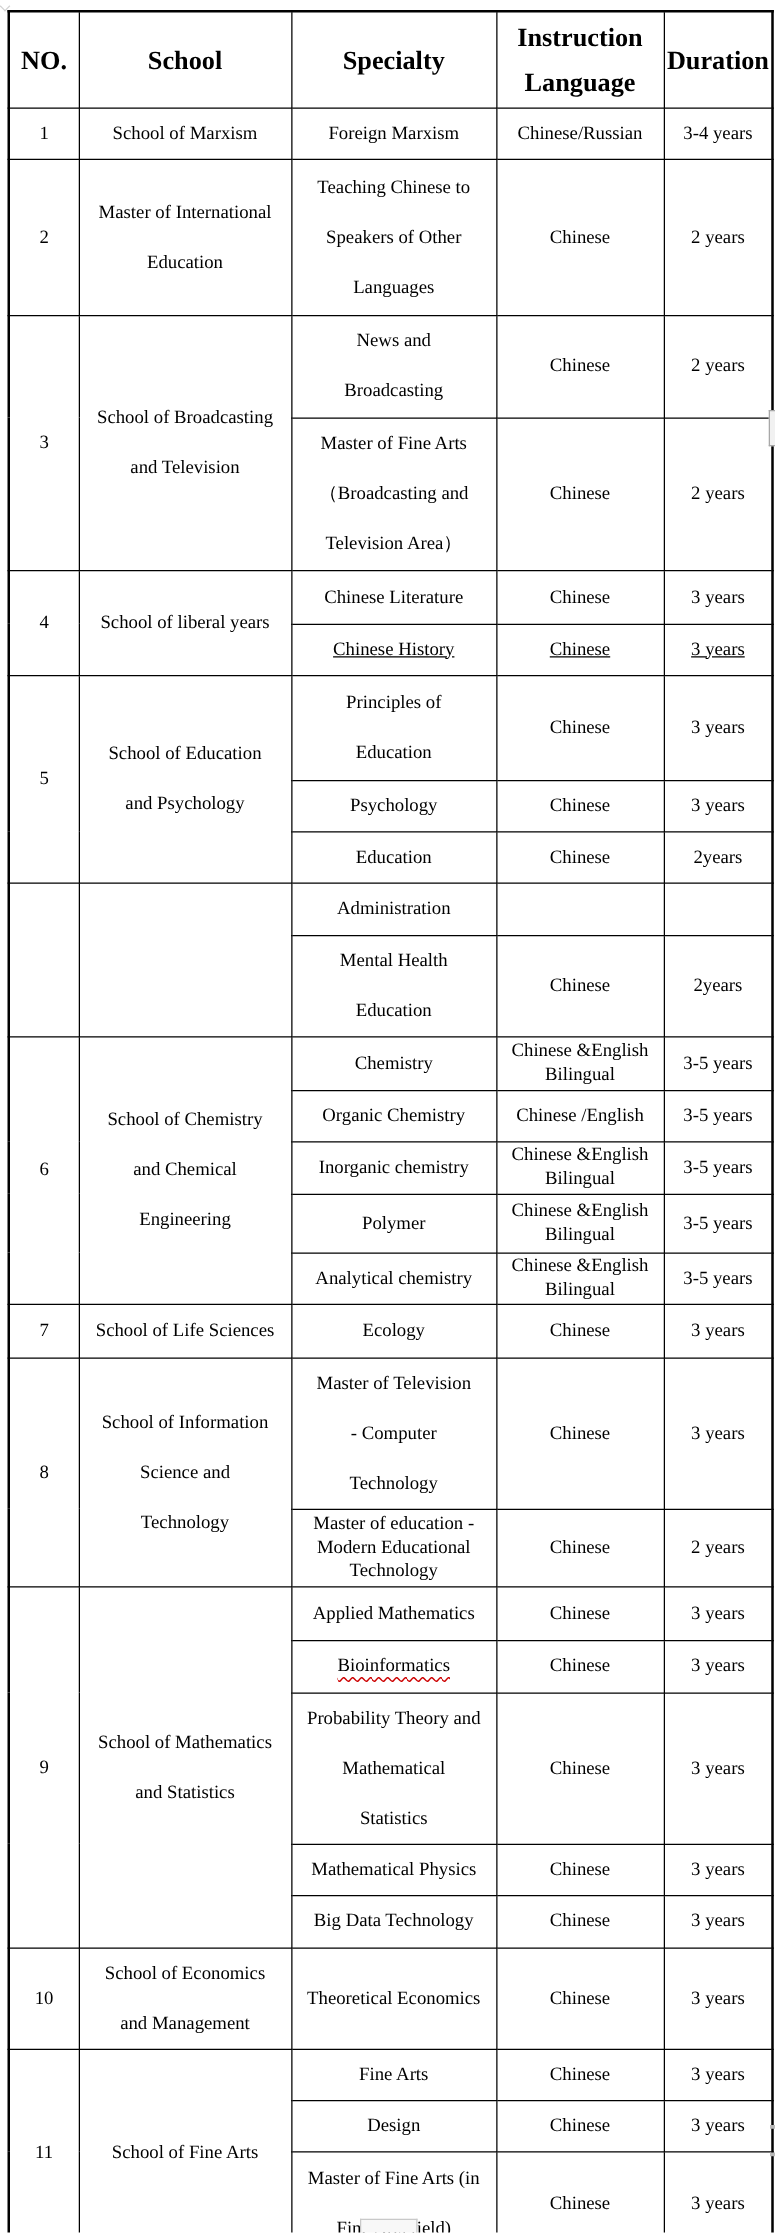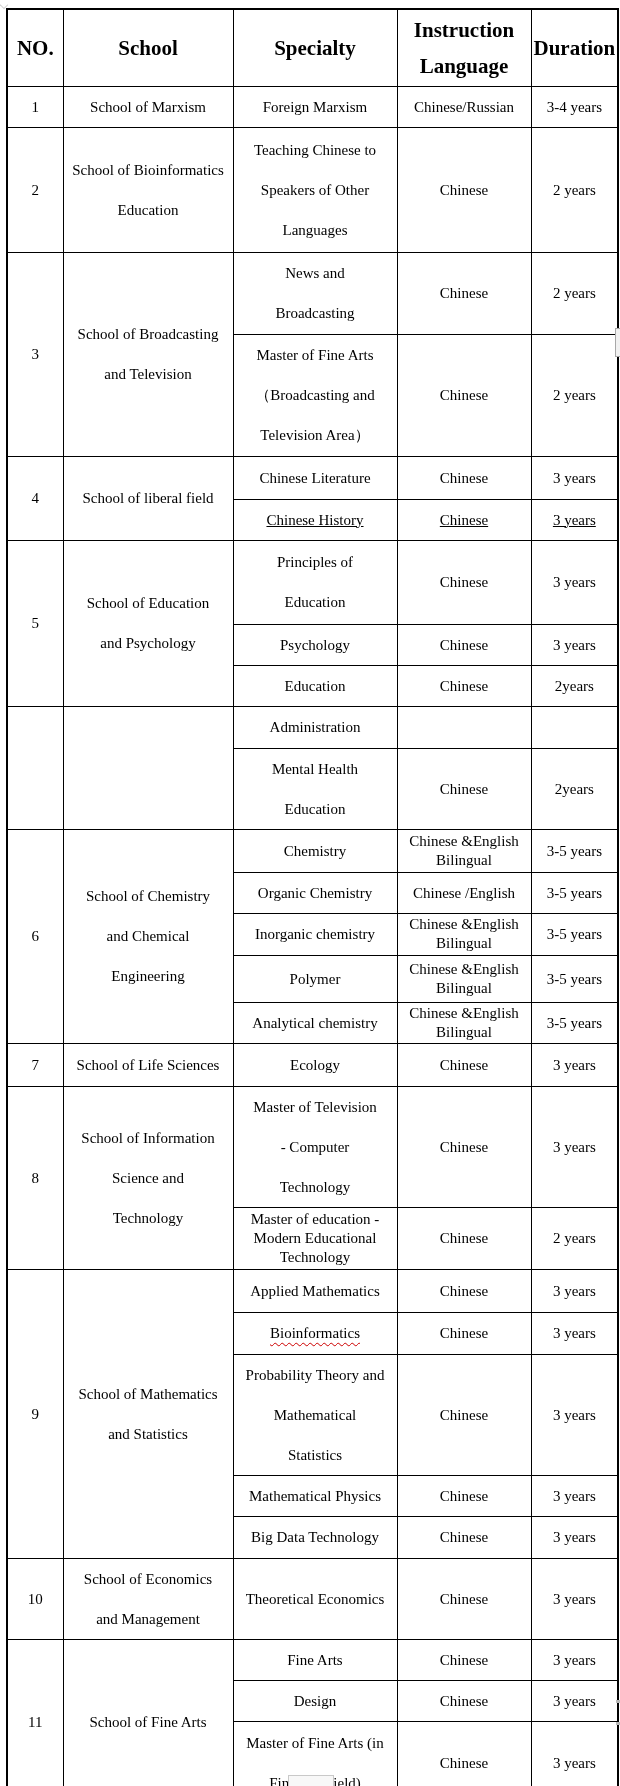"School of Bioinformatics" td { text: School of Bioinformatics -> Master of International }
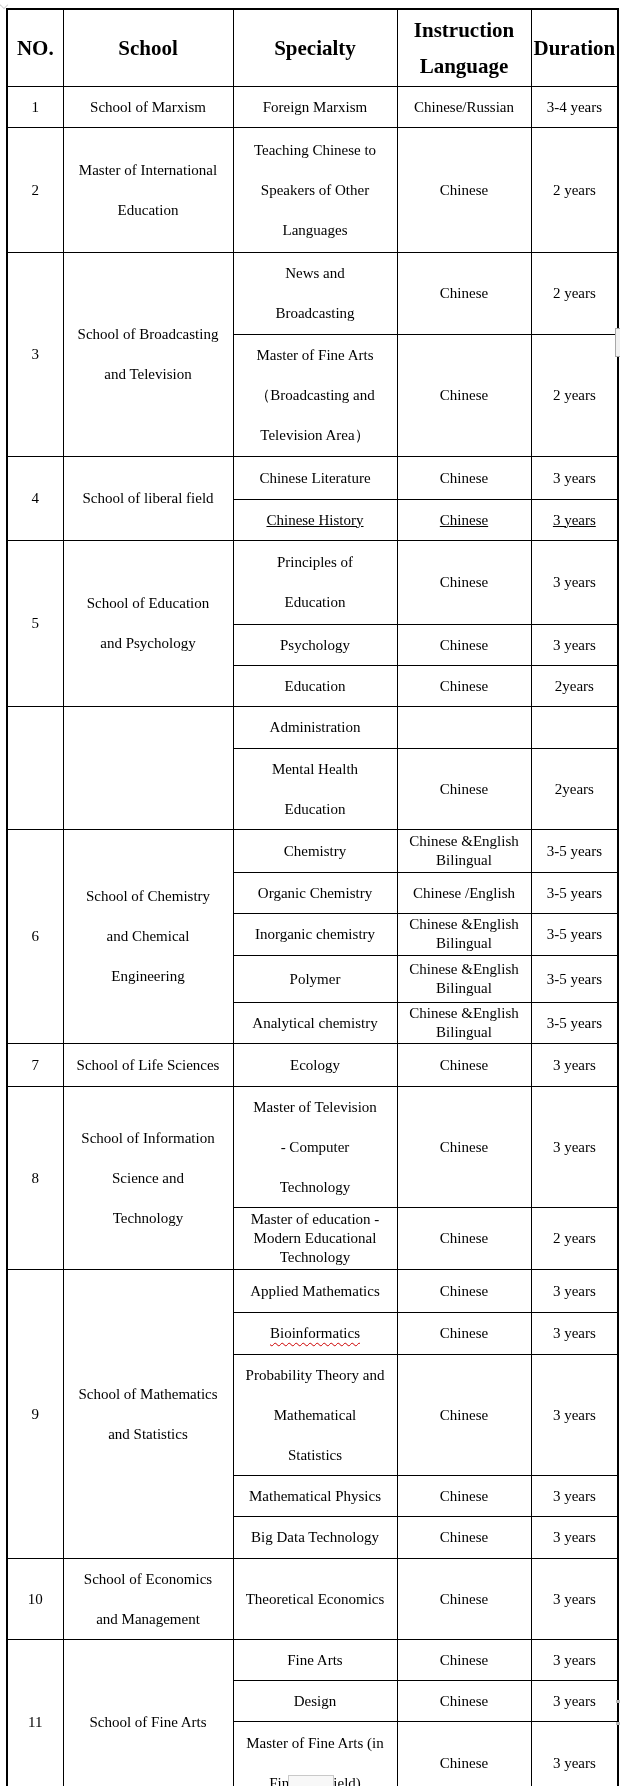"School of liberal field" td { text: field -> years }
